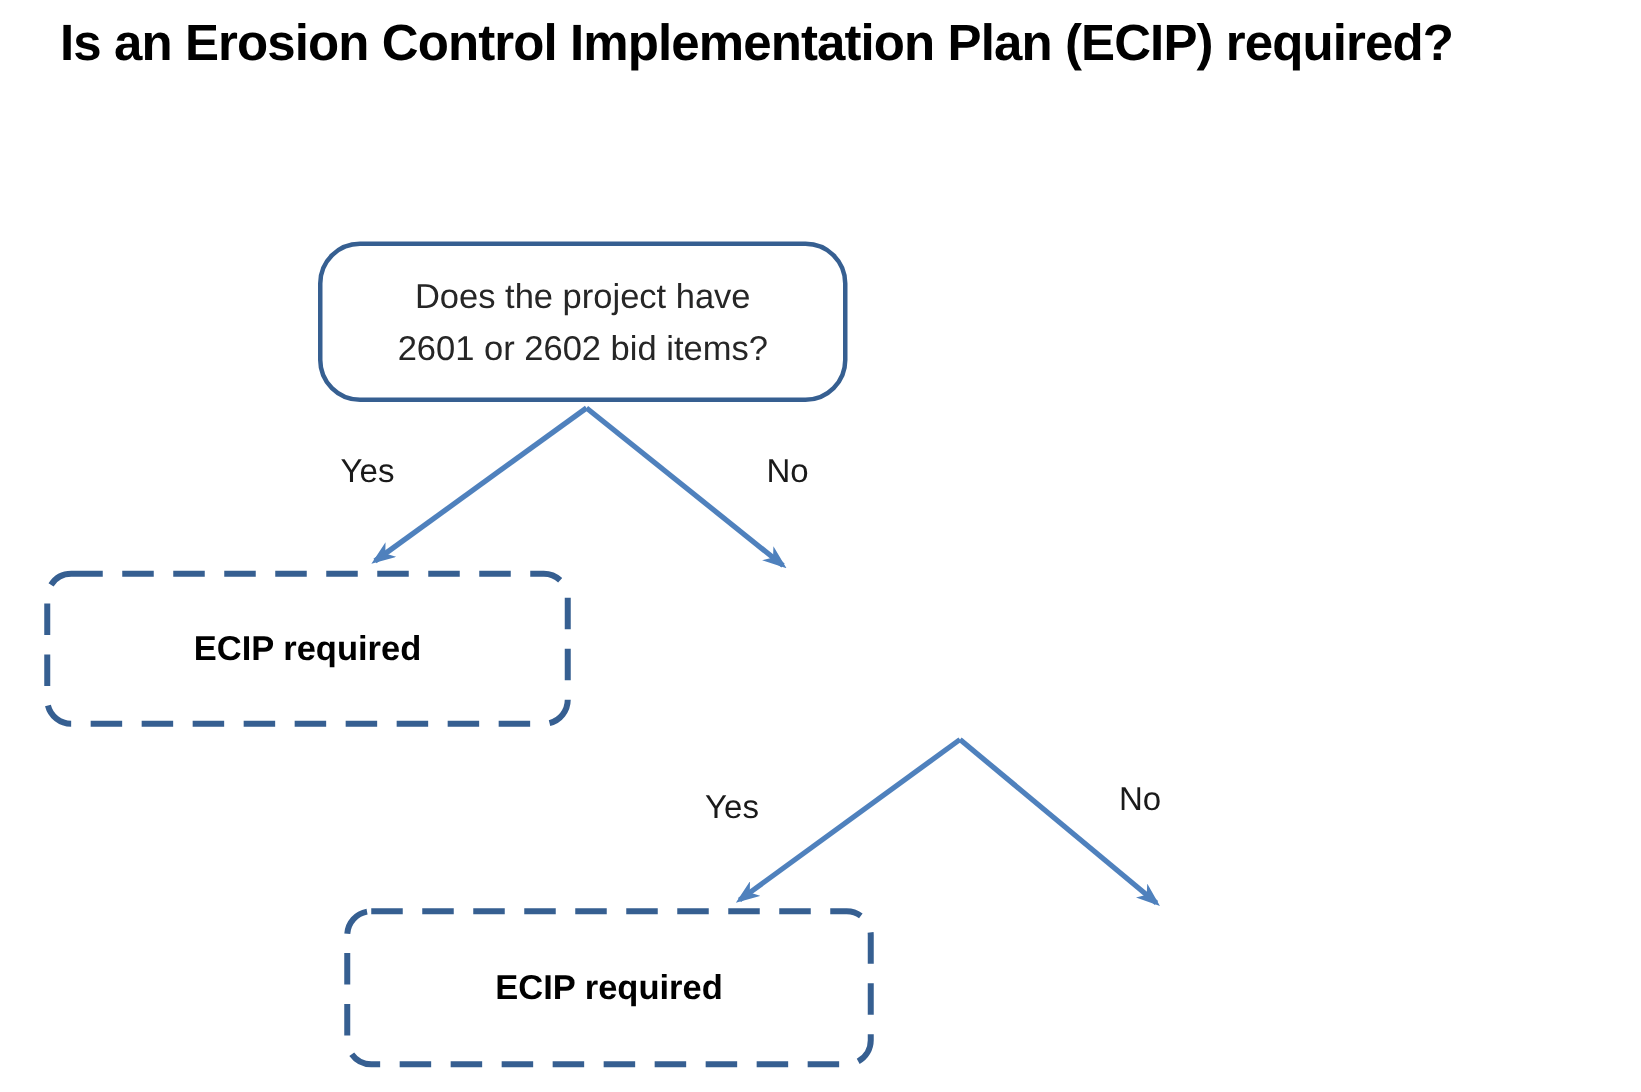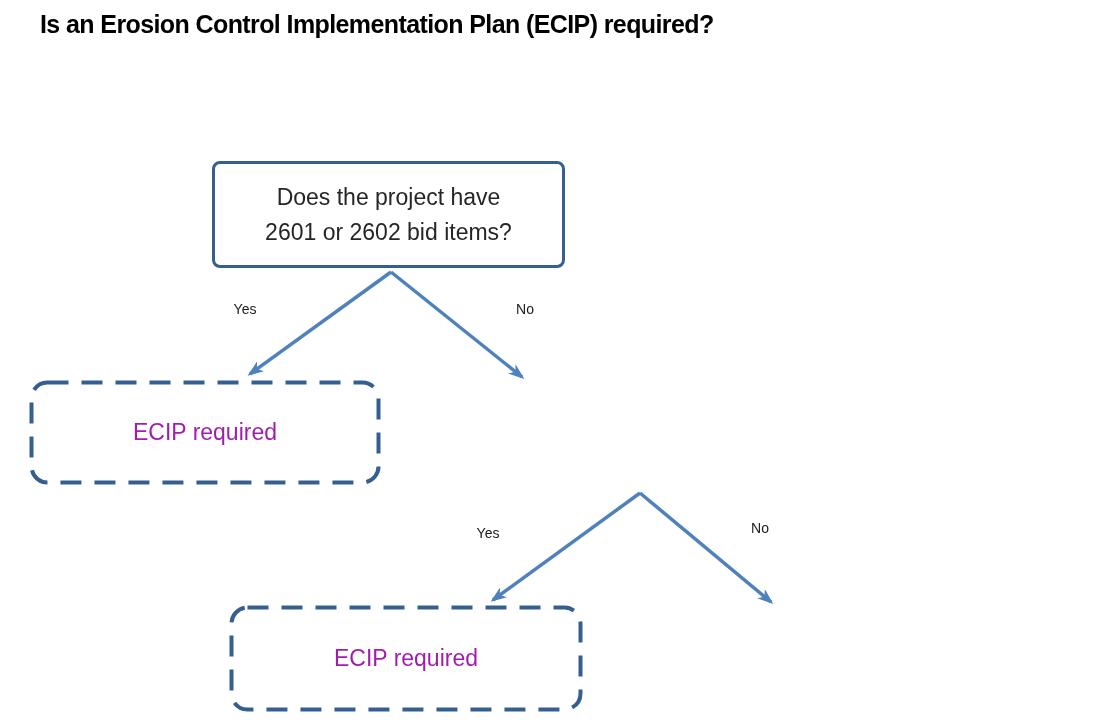"Is an Erosion Control Implementation" .page-title { font-size: 25px -> 34px }
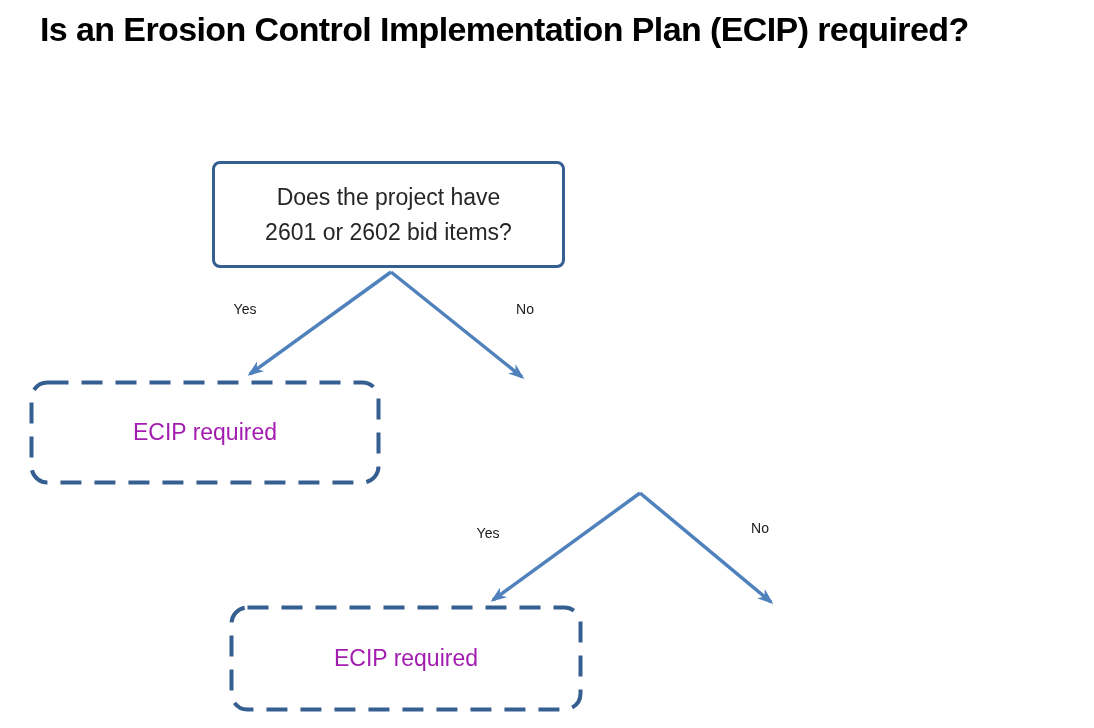"Does the project have 2601" .question { border-radius: 8px -> 28px }
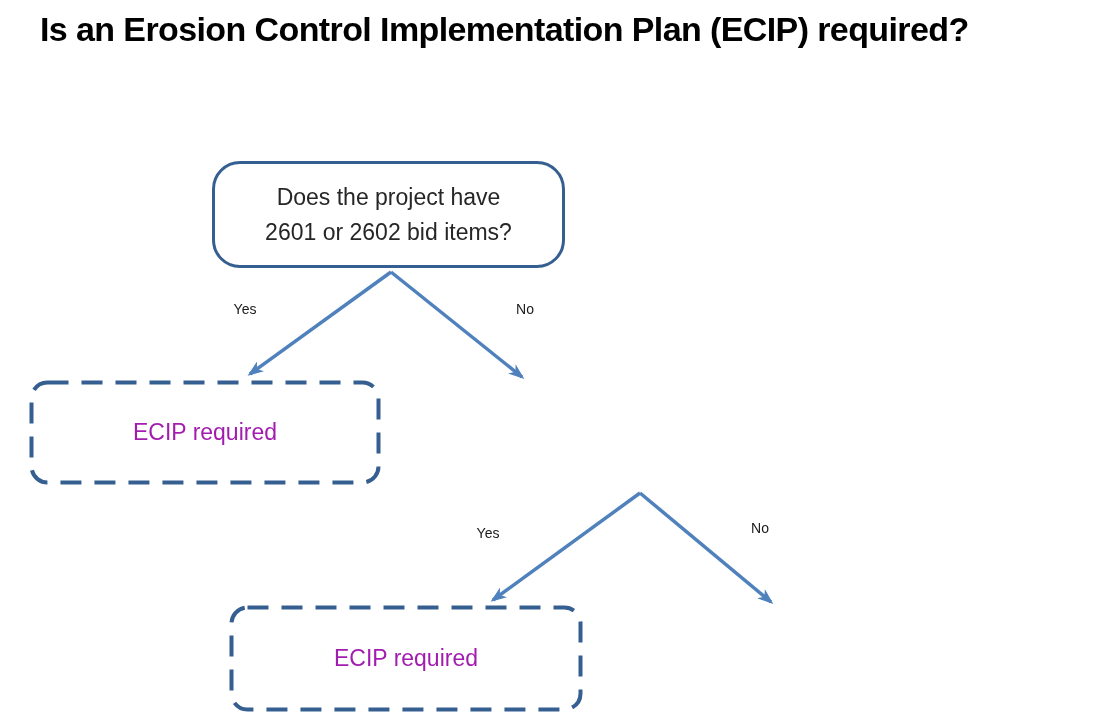"Yes" .branch-label { font-size: 14px -> 22px }
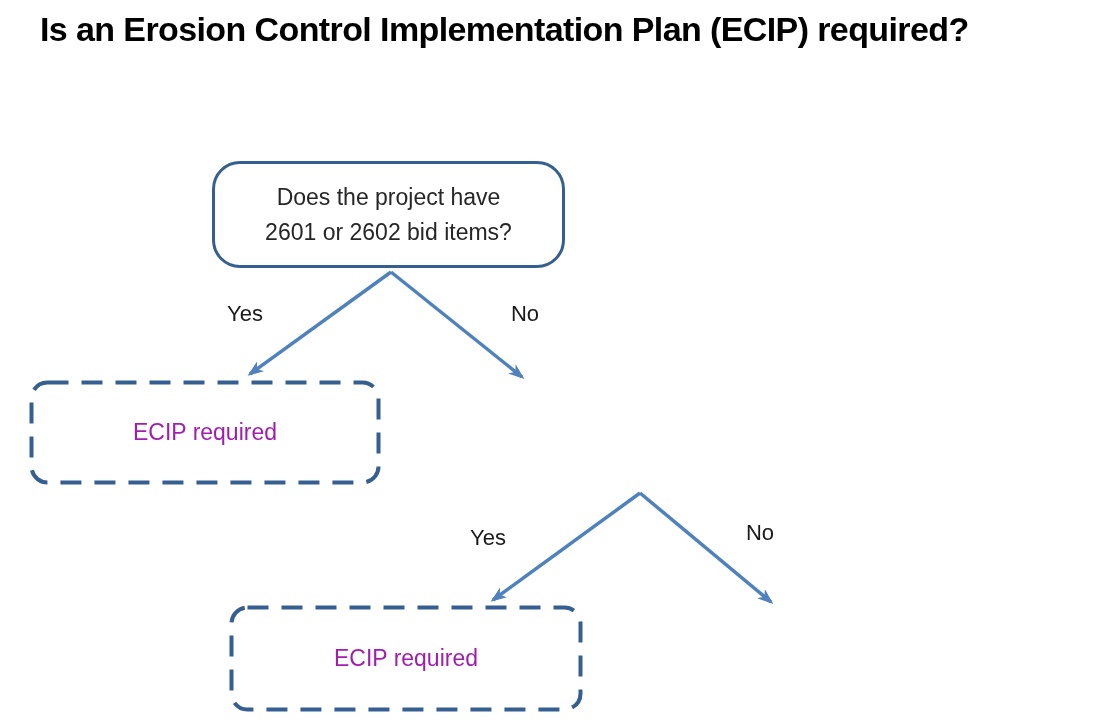"ECIP required" .result { color: #a21caf -> #000000; font-weight: 400 -> 700 }
